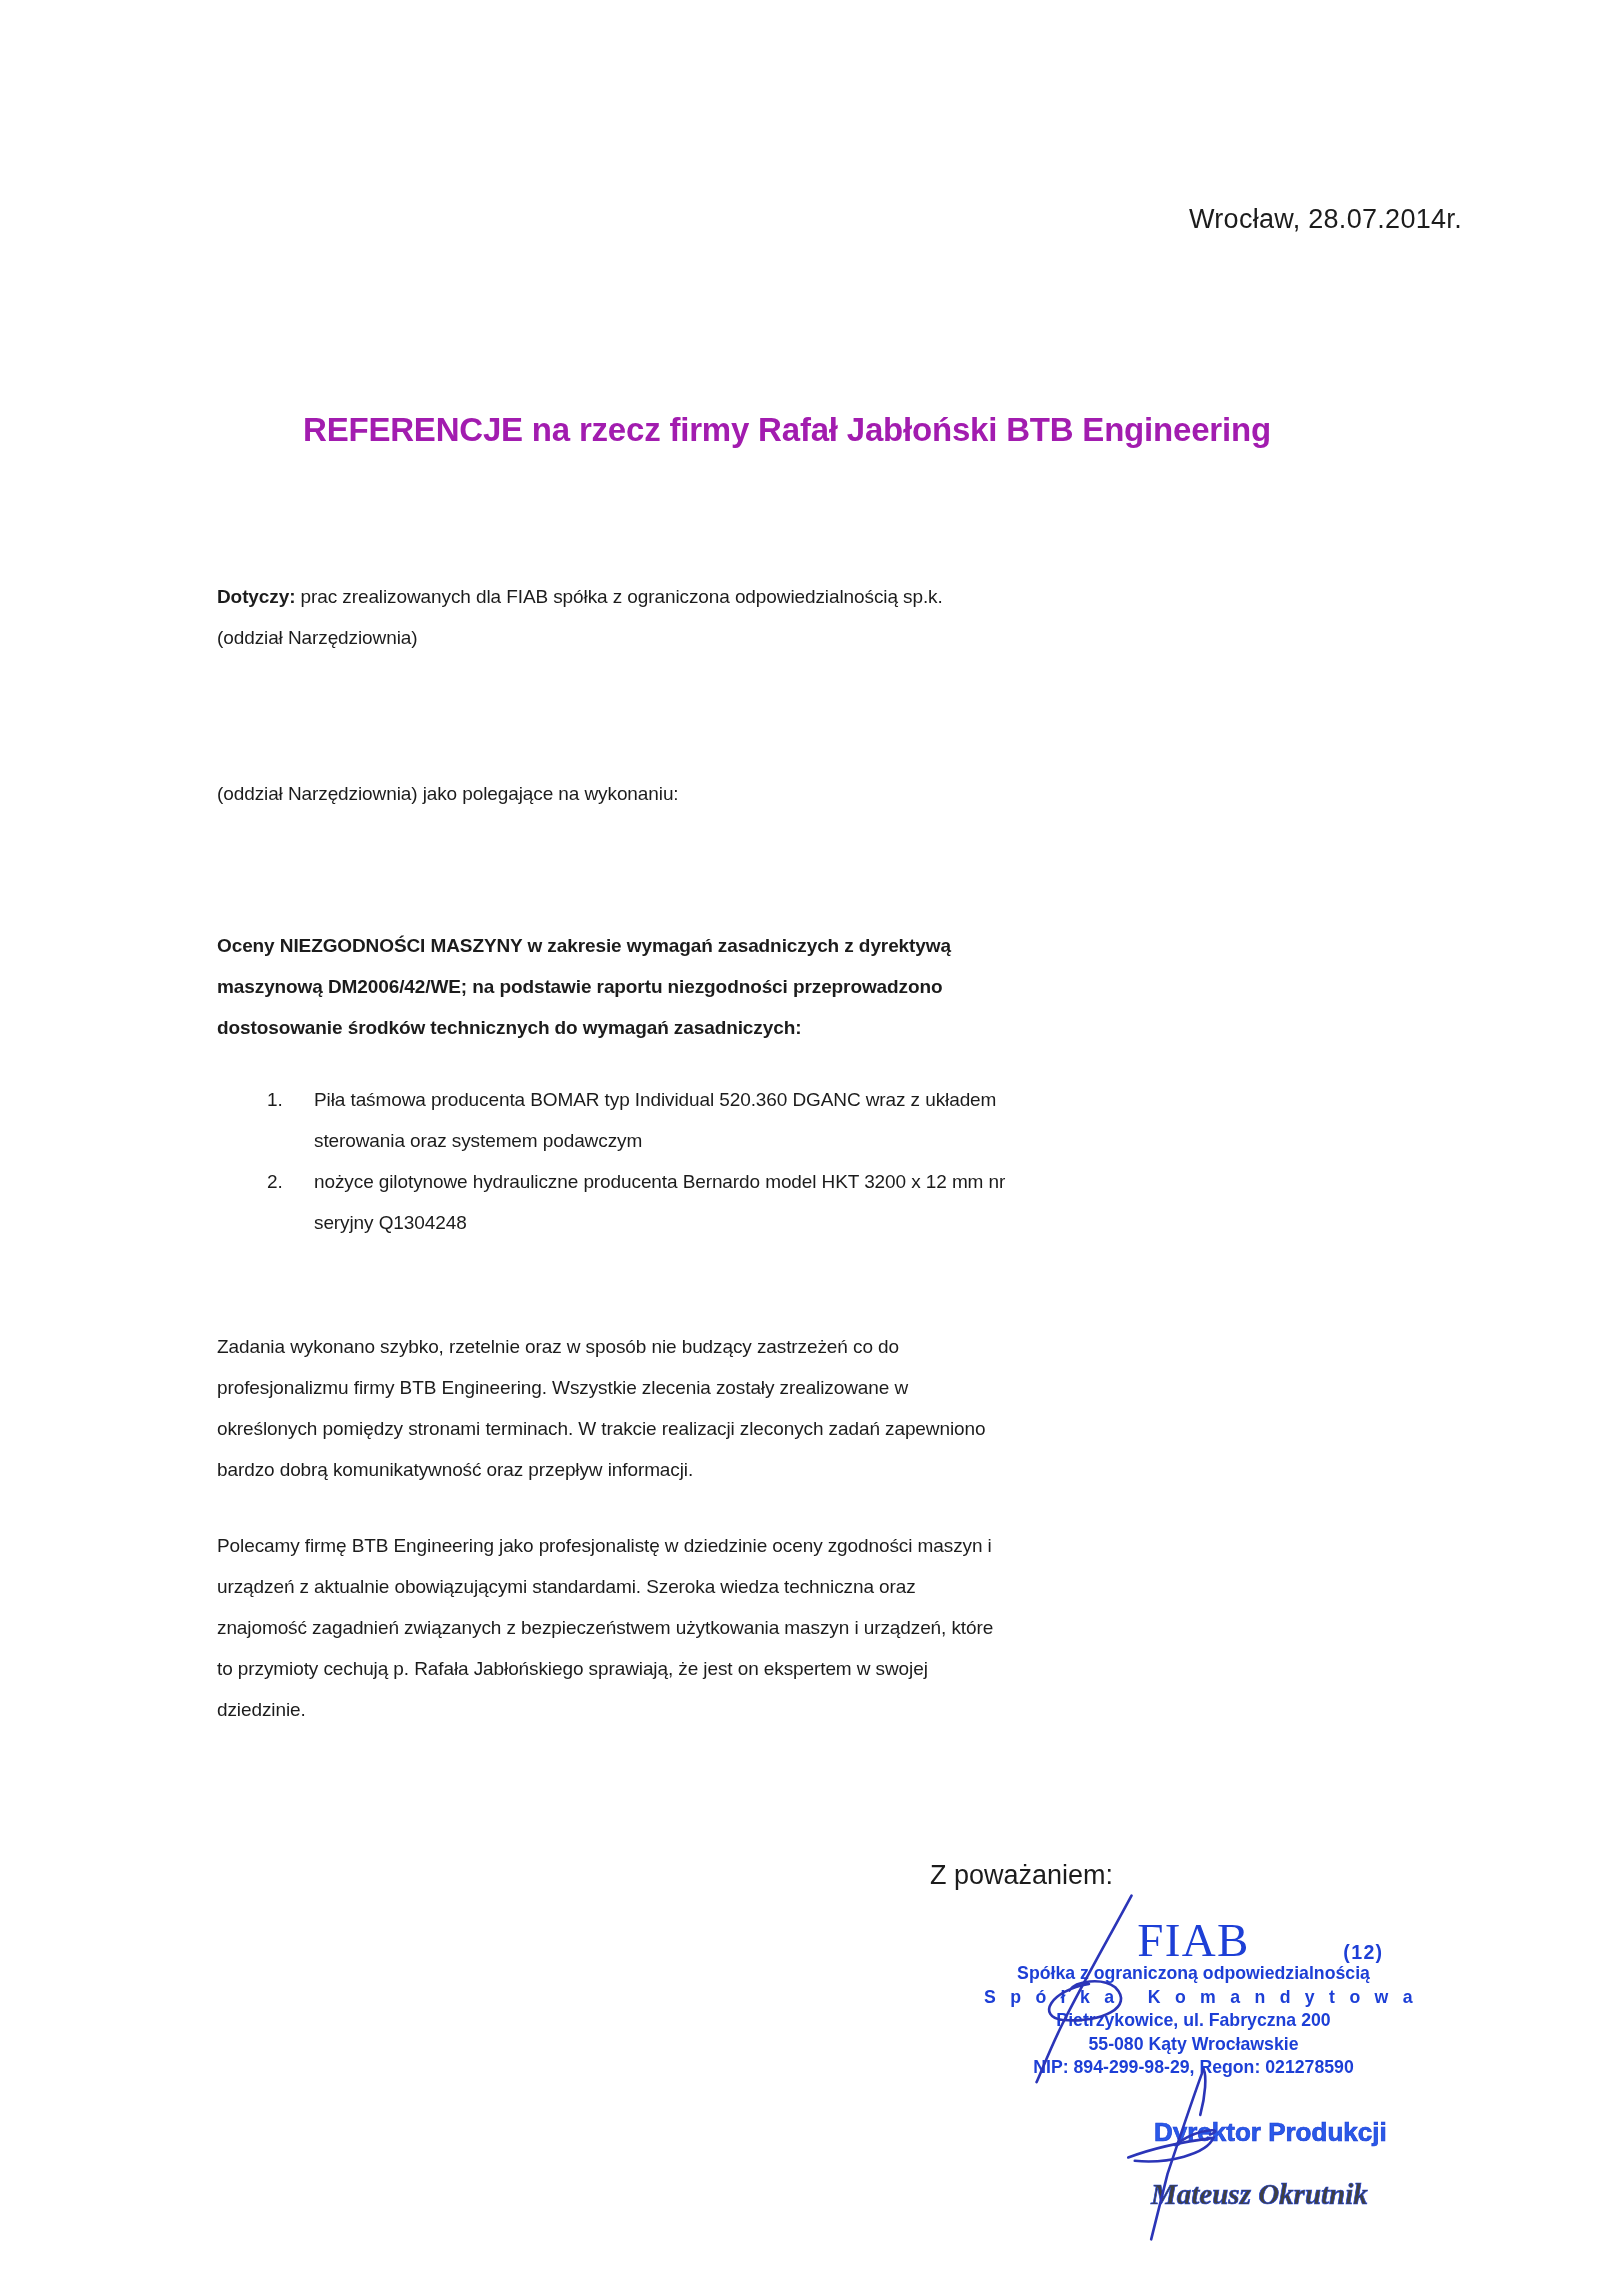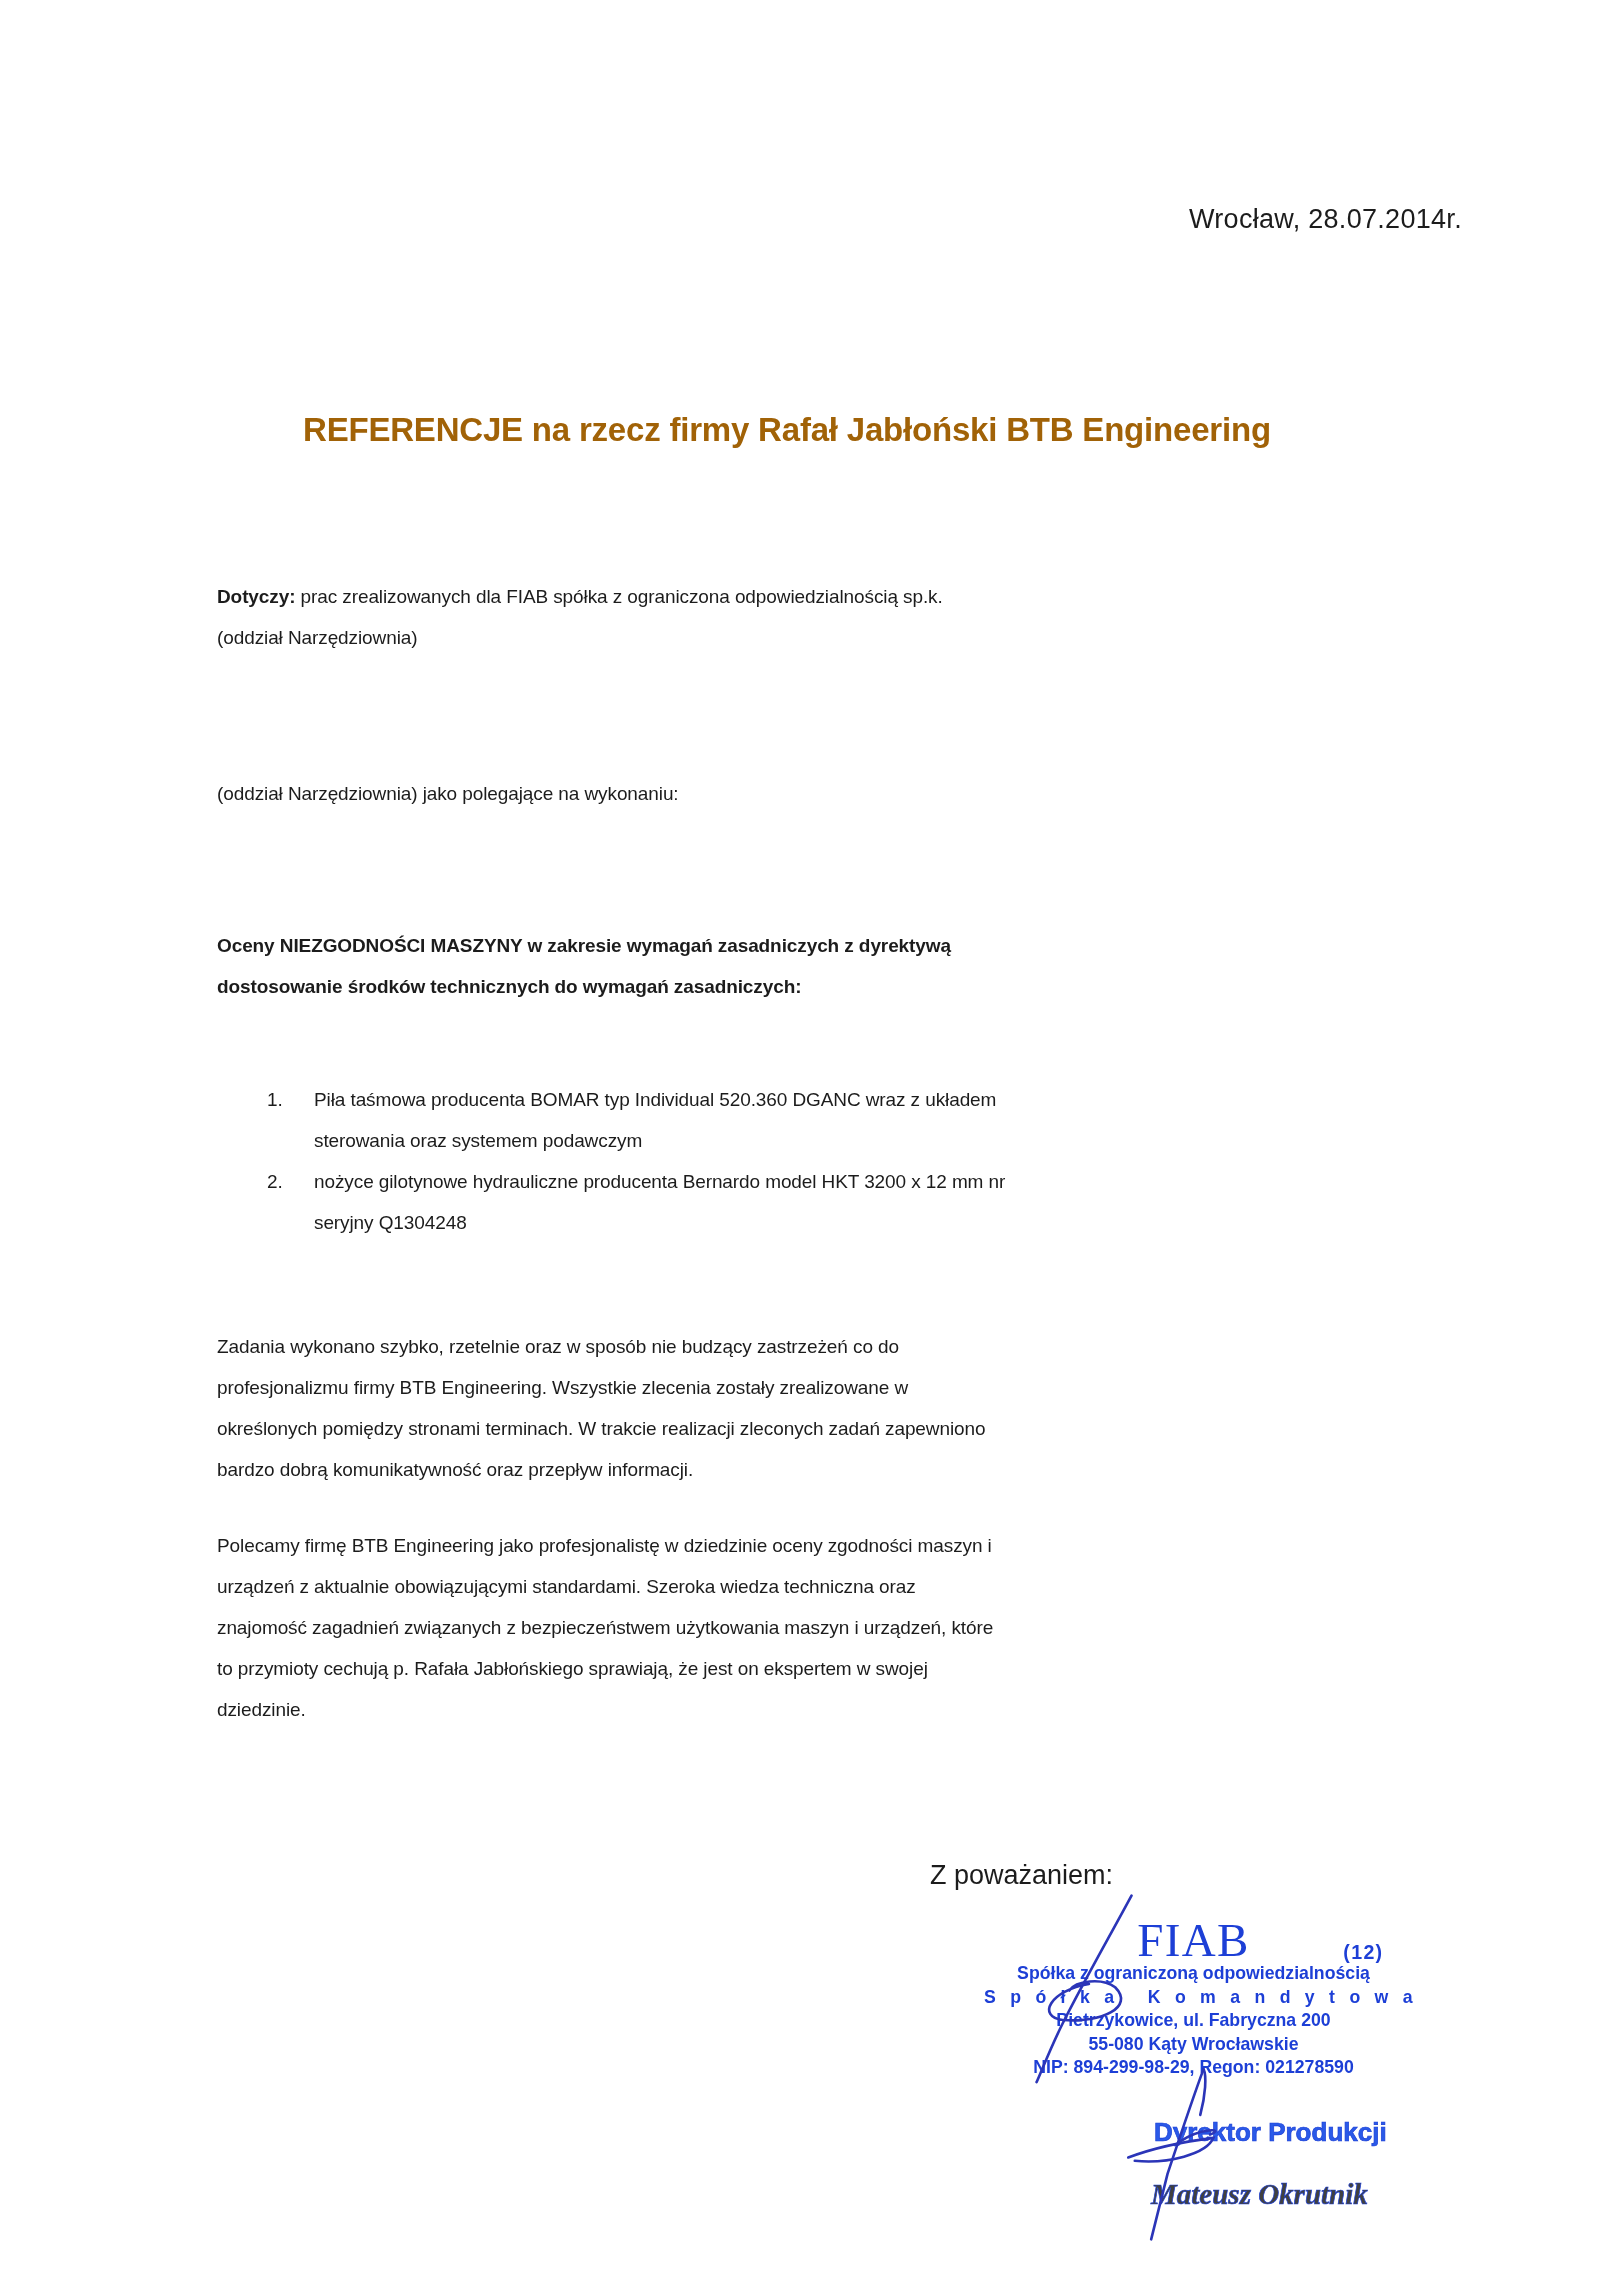"REFERENCJE na rzecz firmy Rafał" .title { color: #a16207 -> #a21caf }
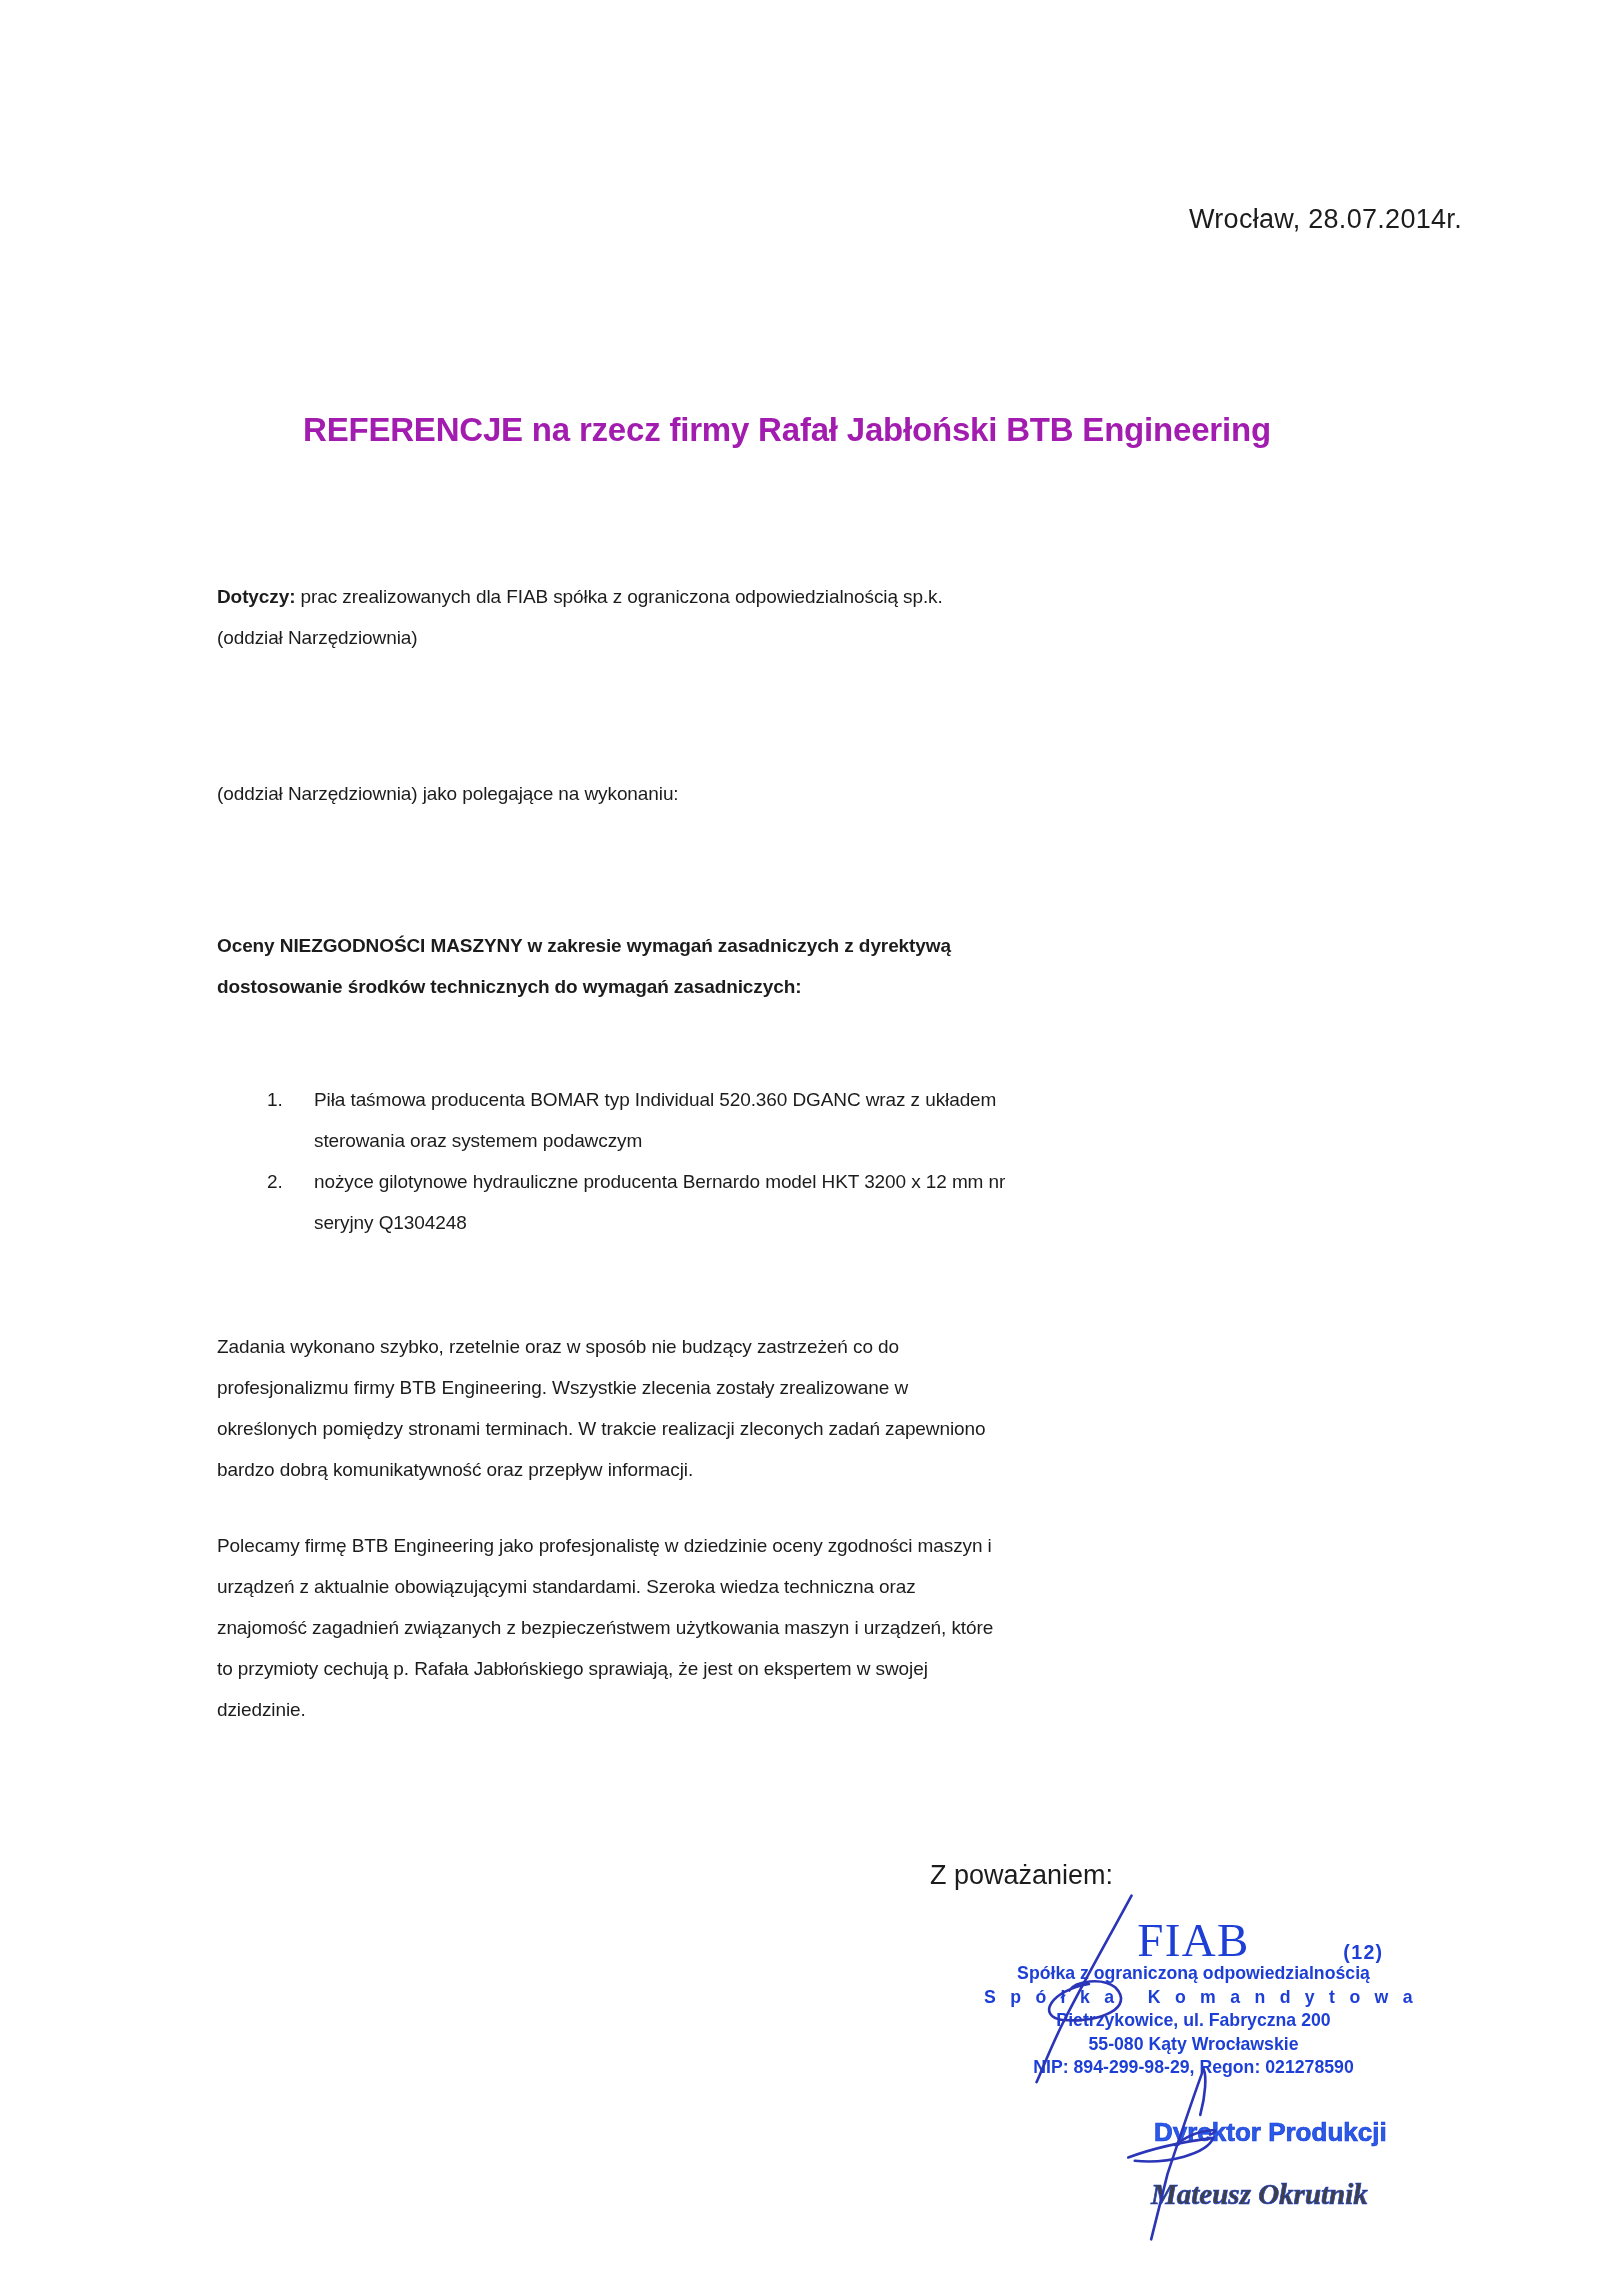"maszynową DM2006/42/WE; na podstawie" div { html: none -> <div>maszynową DM2006/42/WE; na podstawie raportu niezgodności przeprowadzono</div> }
